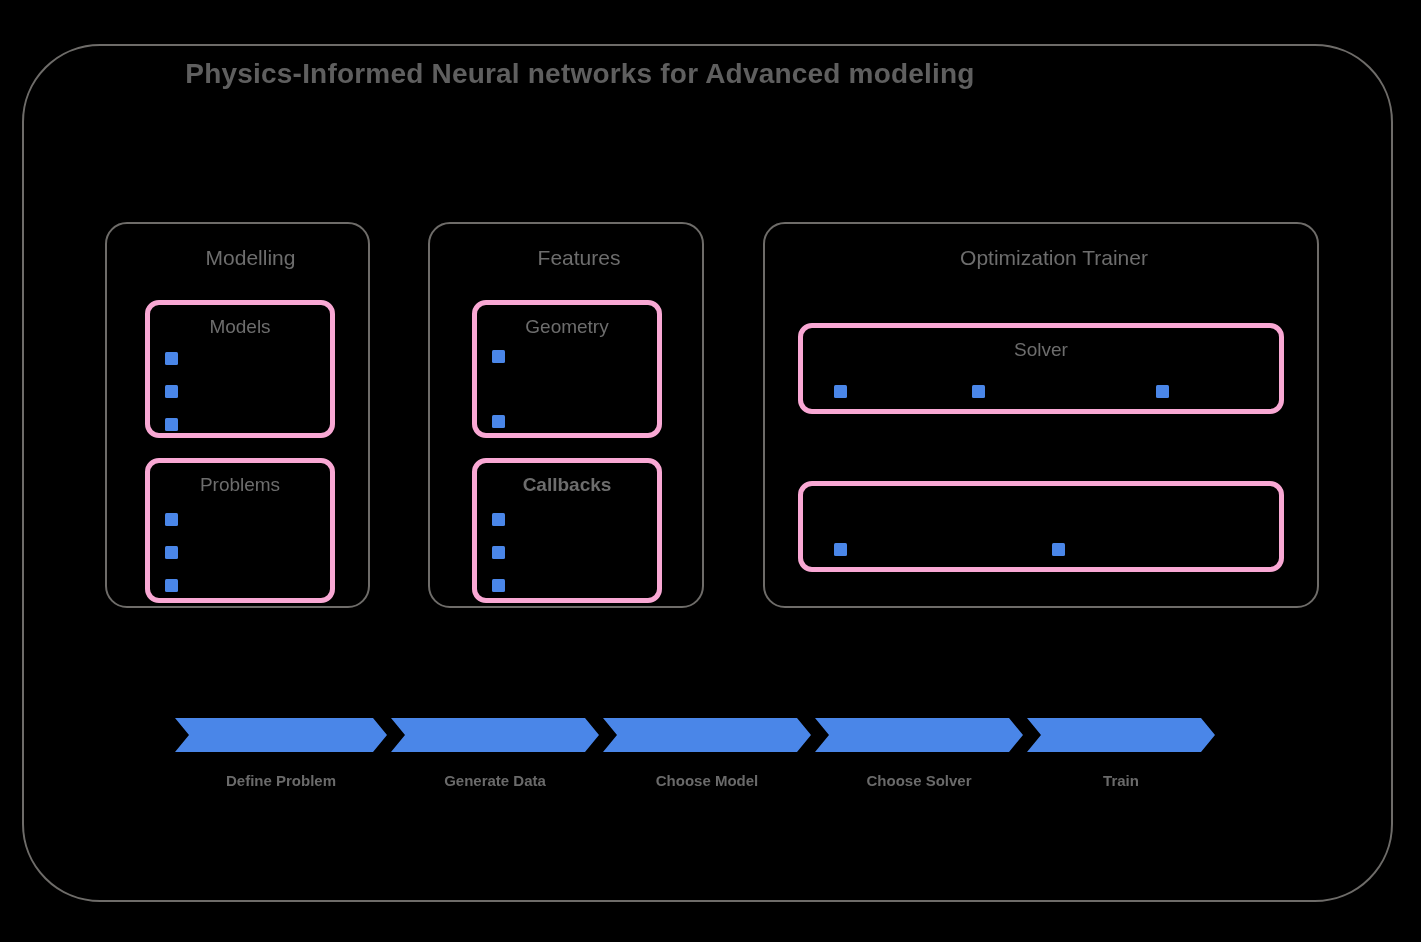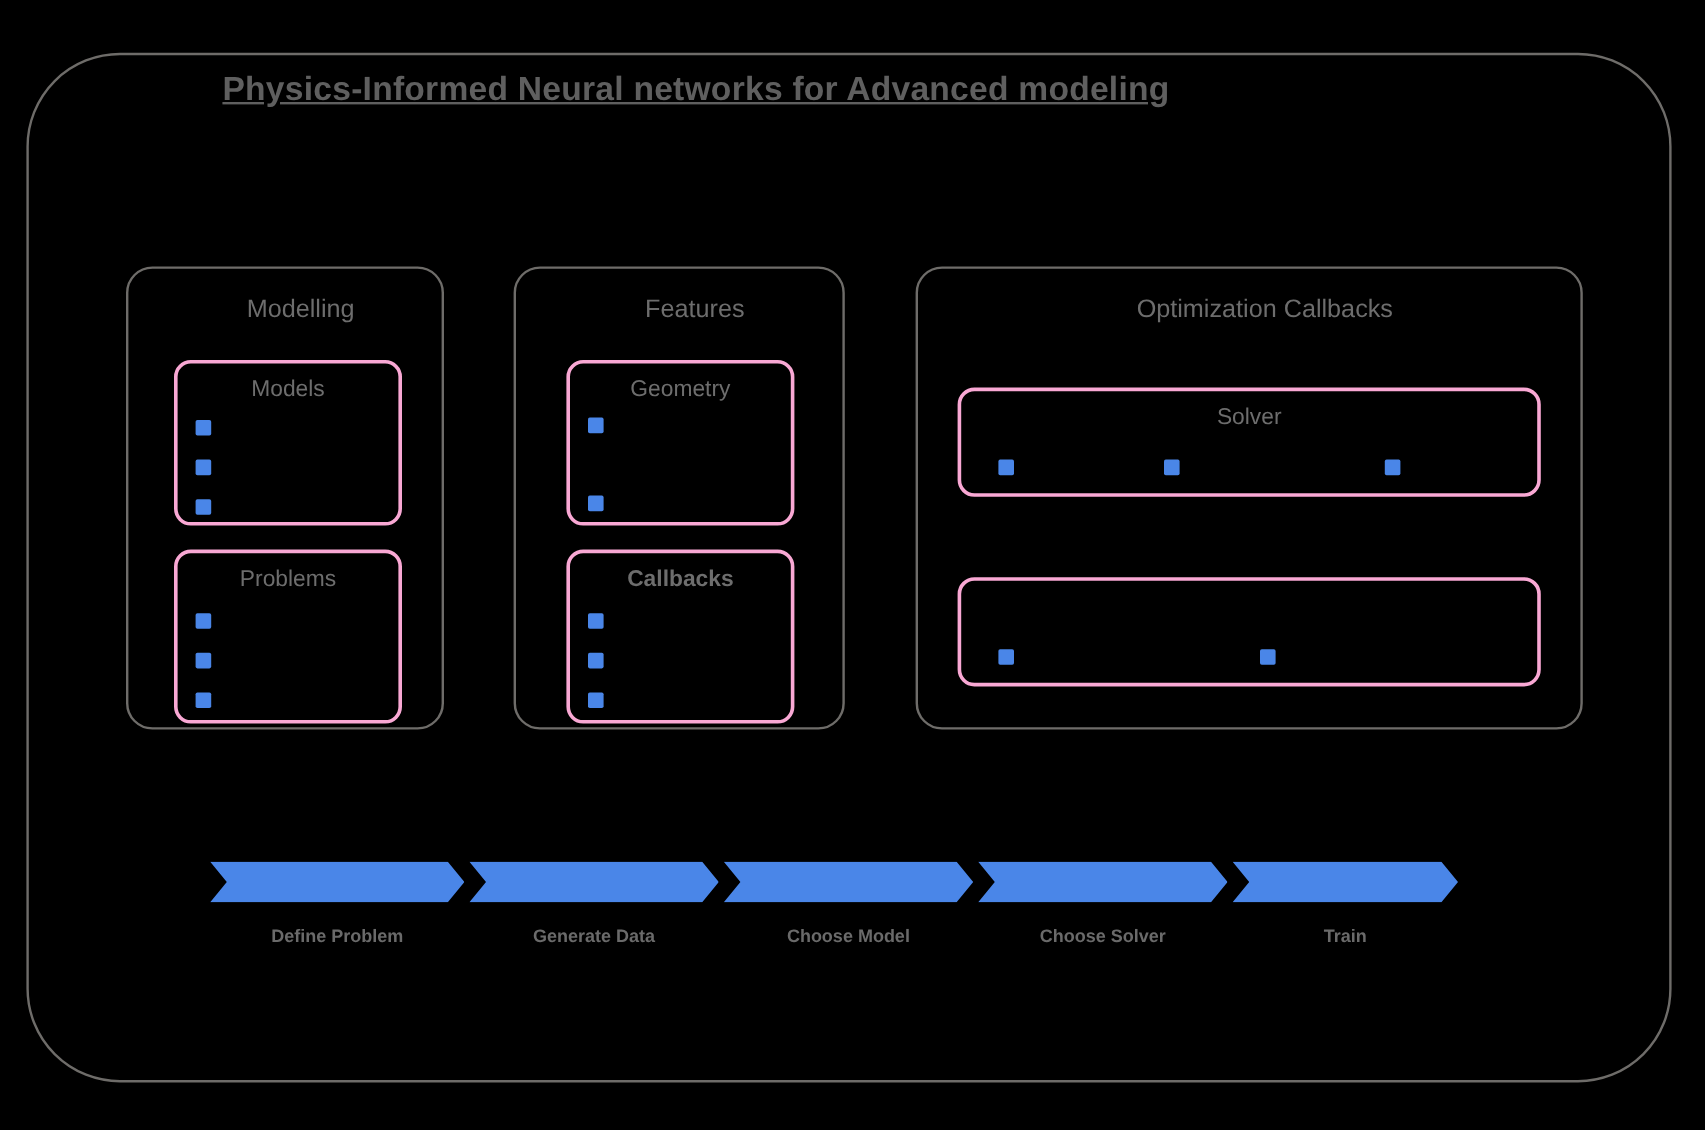"Physics-Informed Neural networks for" .diagram-title { text-decoration: underline -> none }
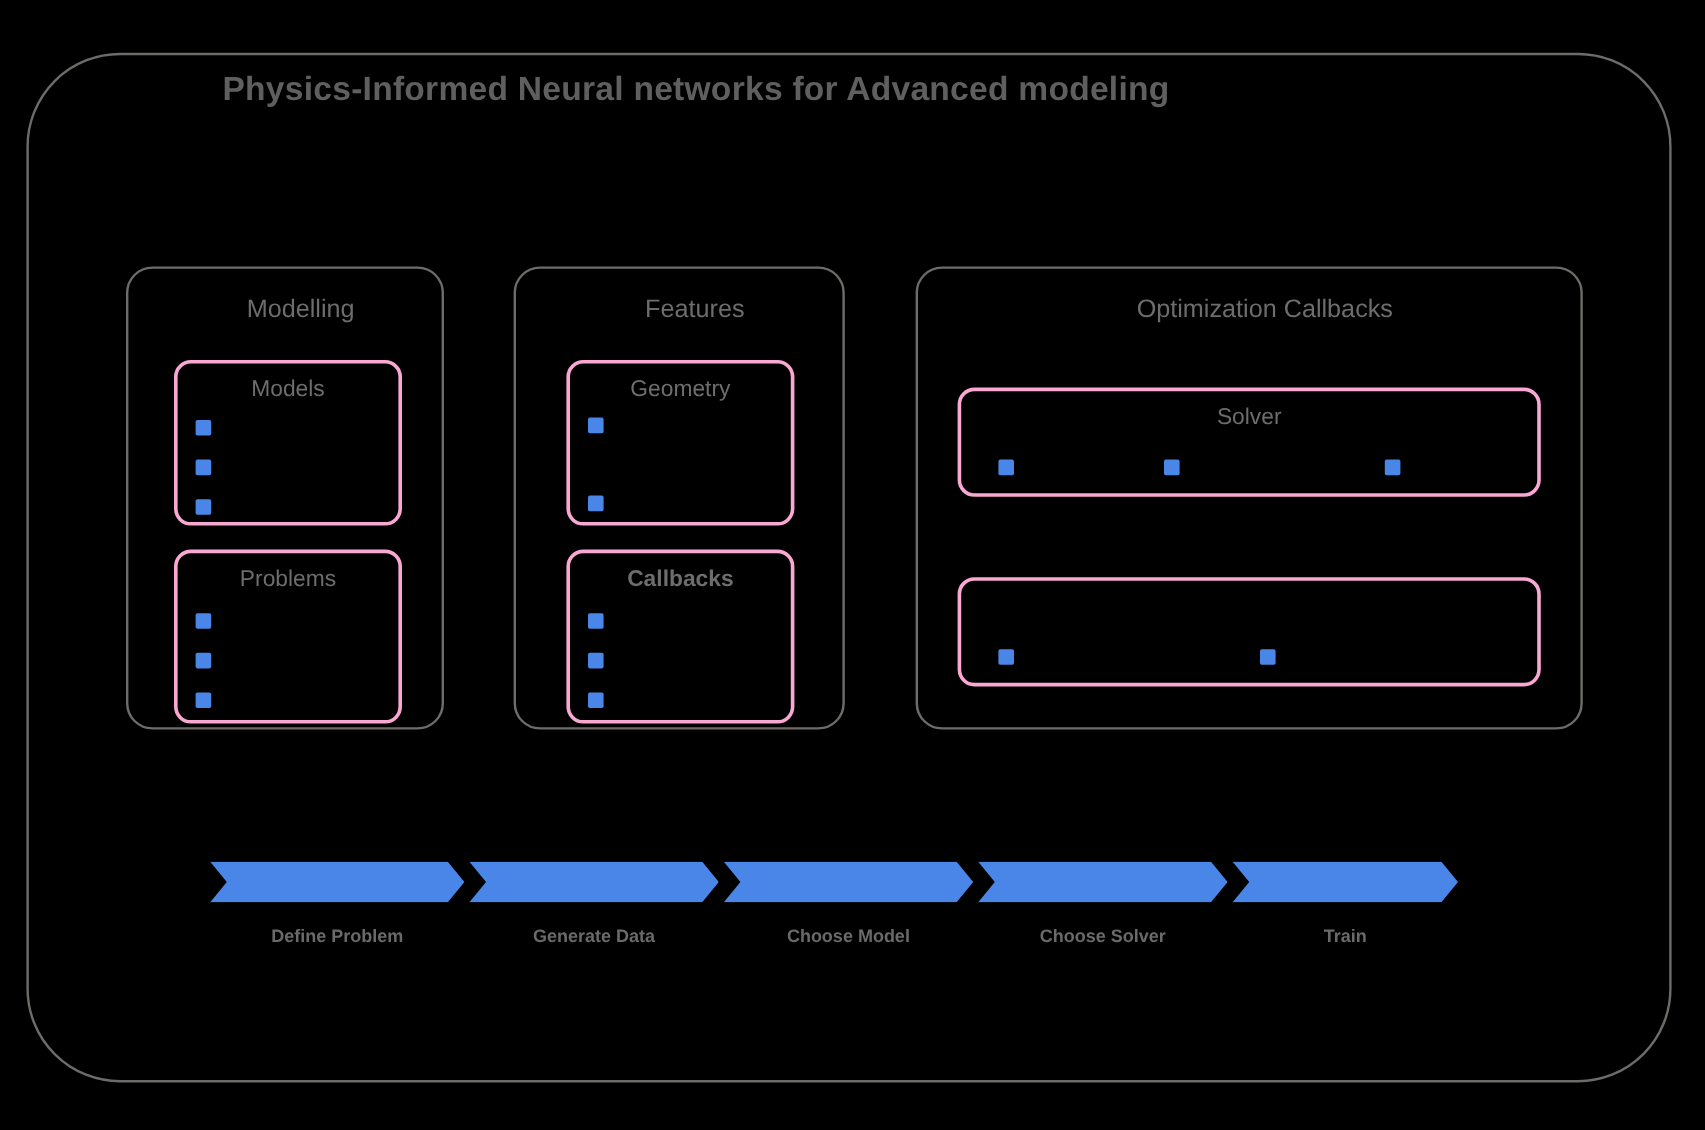"Optimization Callbacks" div.group-title { text: Callbacks -> Trainer }
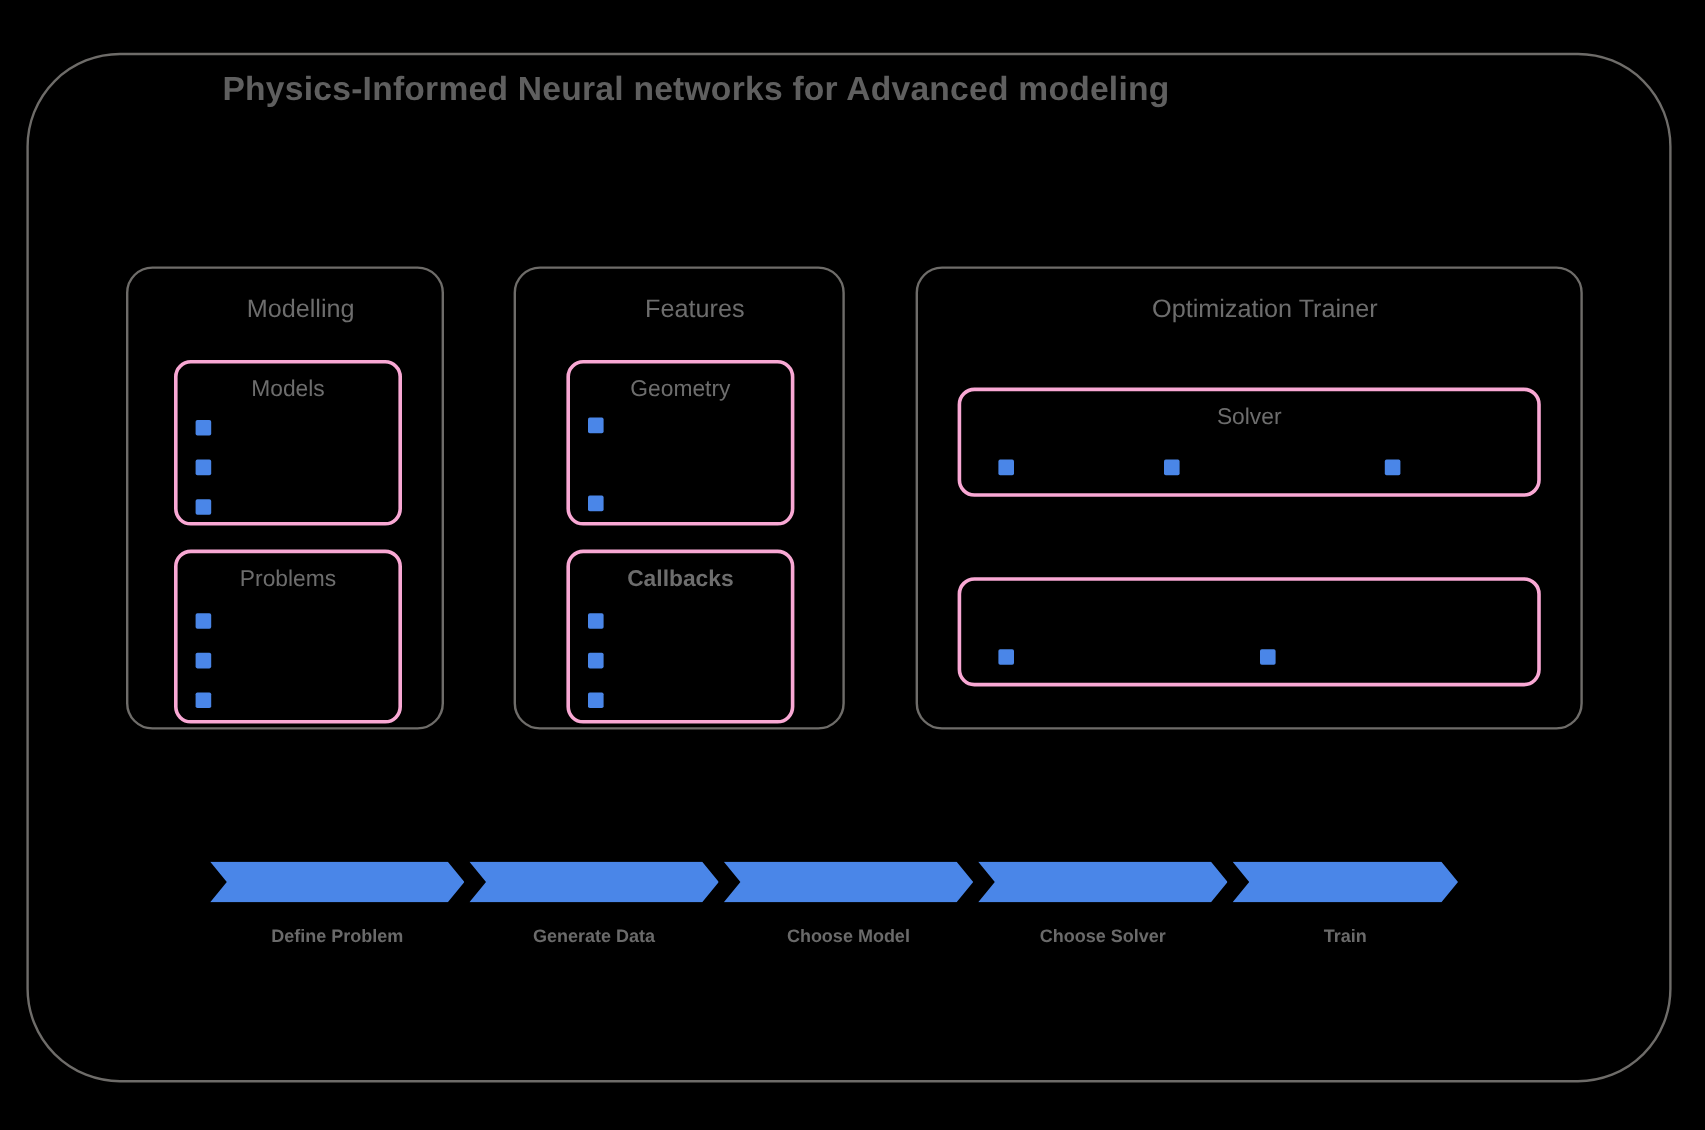"Models" .card-box { border: 3px solid #f9a8d4 -> 5px solid #f9a8d4 }
